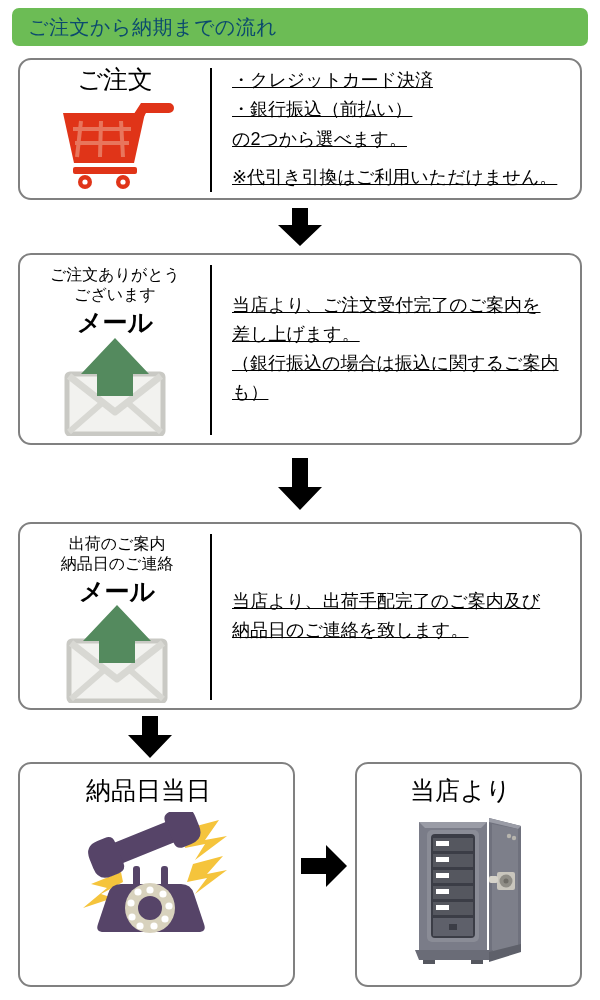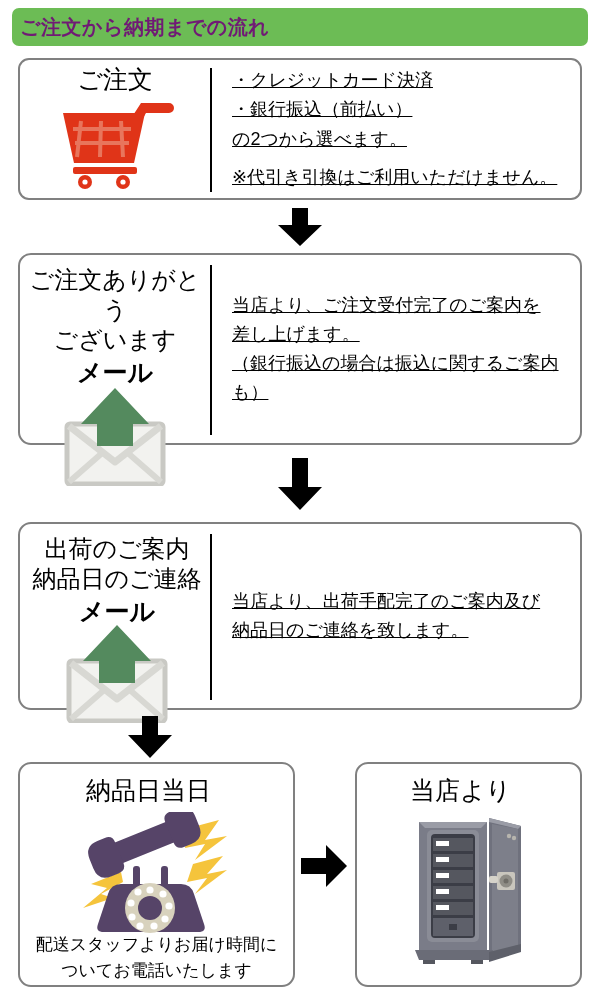"ご注文から納期までの流れ" .header-title { color: #701a75 -> #0c4a6e; font-weight: bold -> normal; margin-left: 8px -> 16px }
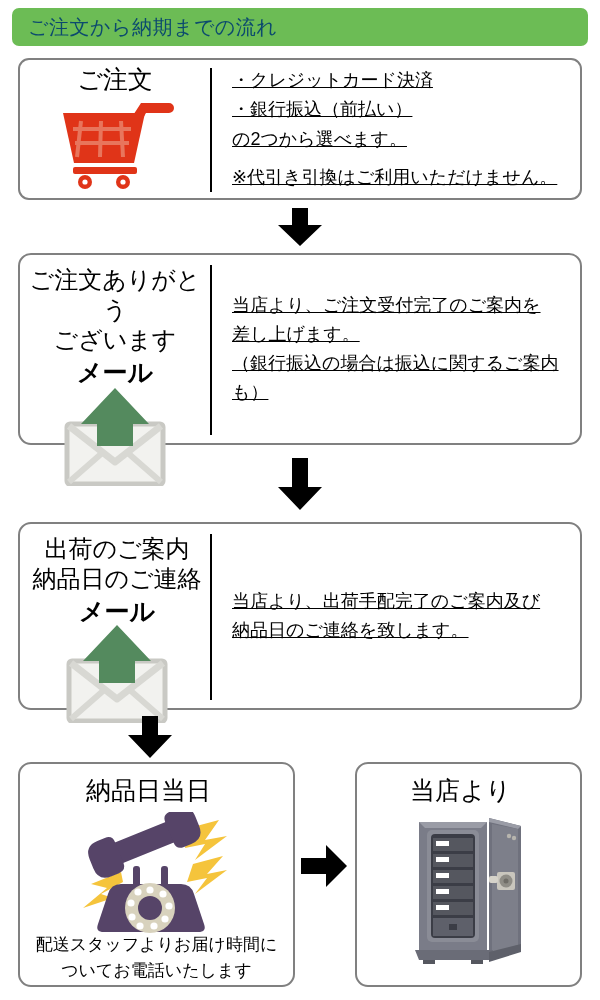"ご注文" .box1 { border-radius: 11px -> none }
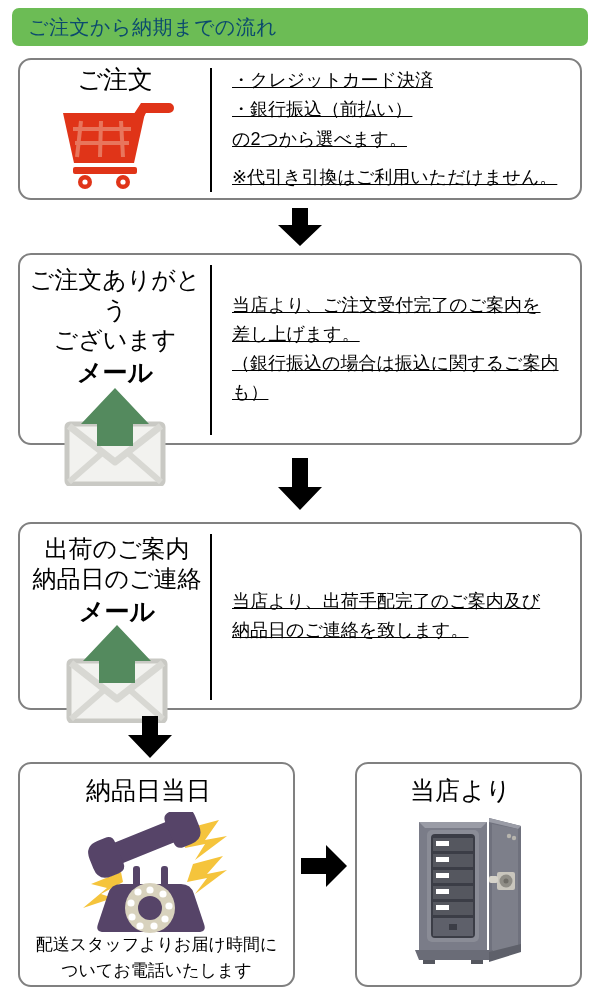"ご注文ありがとう" .label-md { font-size: 24px -> 16px }
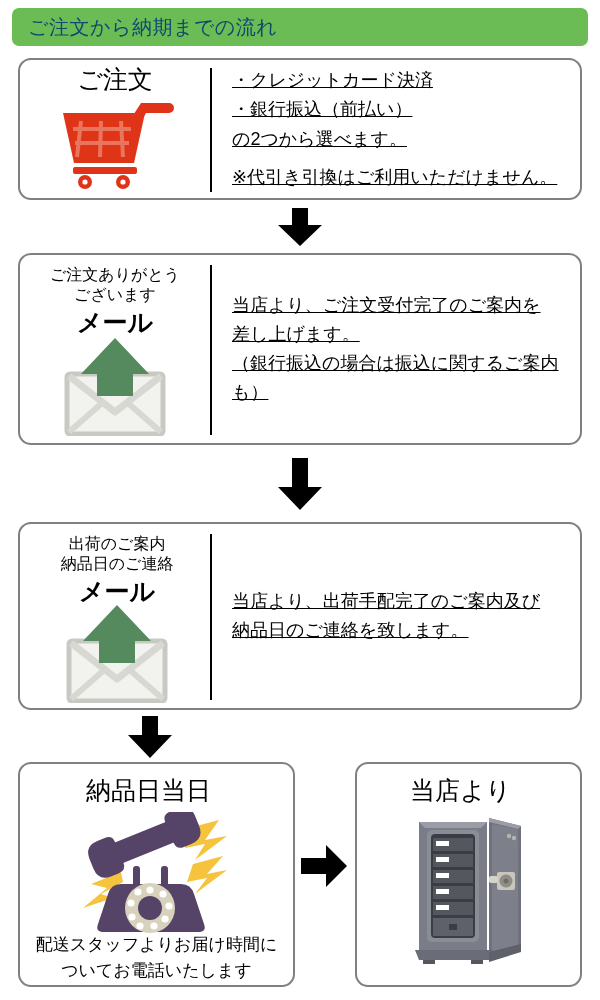"配送スタッフよりお届け時間に" div.bottom-caption { html: <div>配送スタッフよりお届け時間に ついてお電話いたします</div> -> none }
